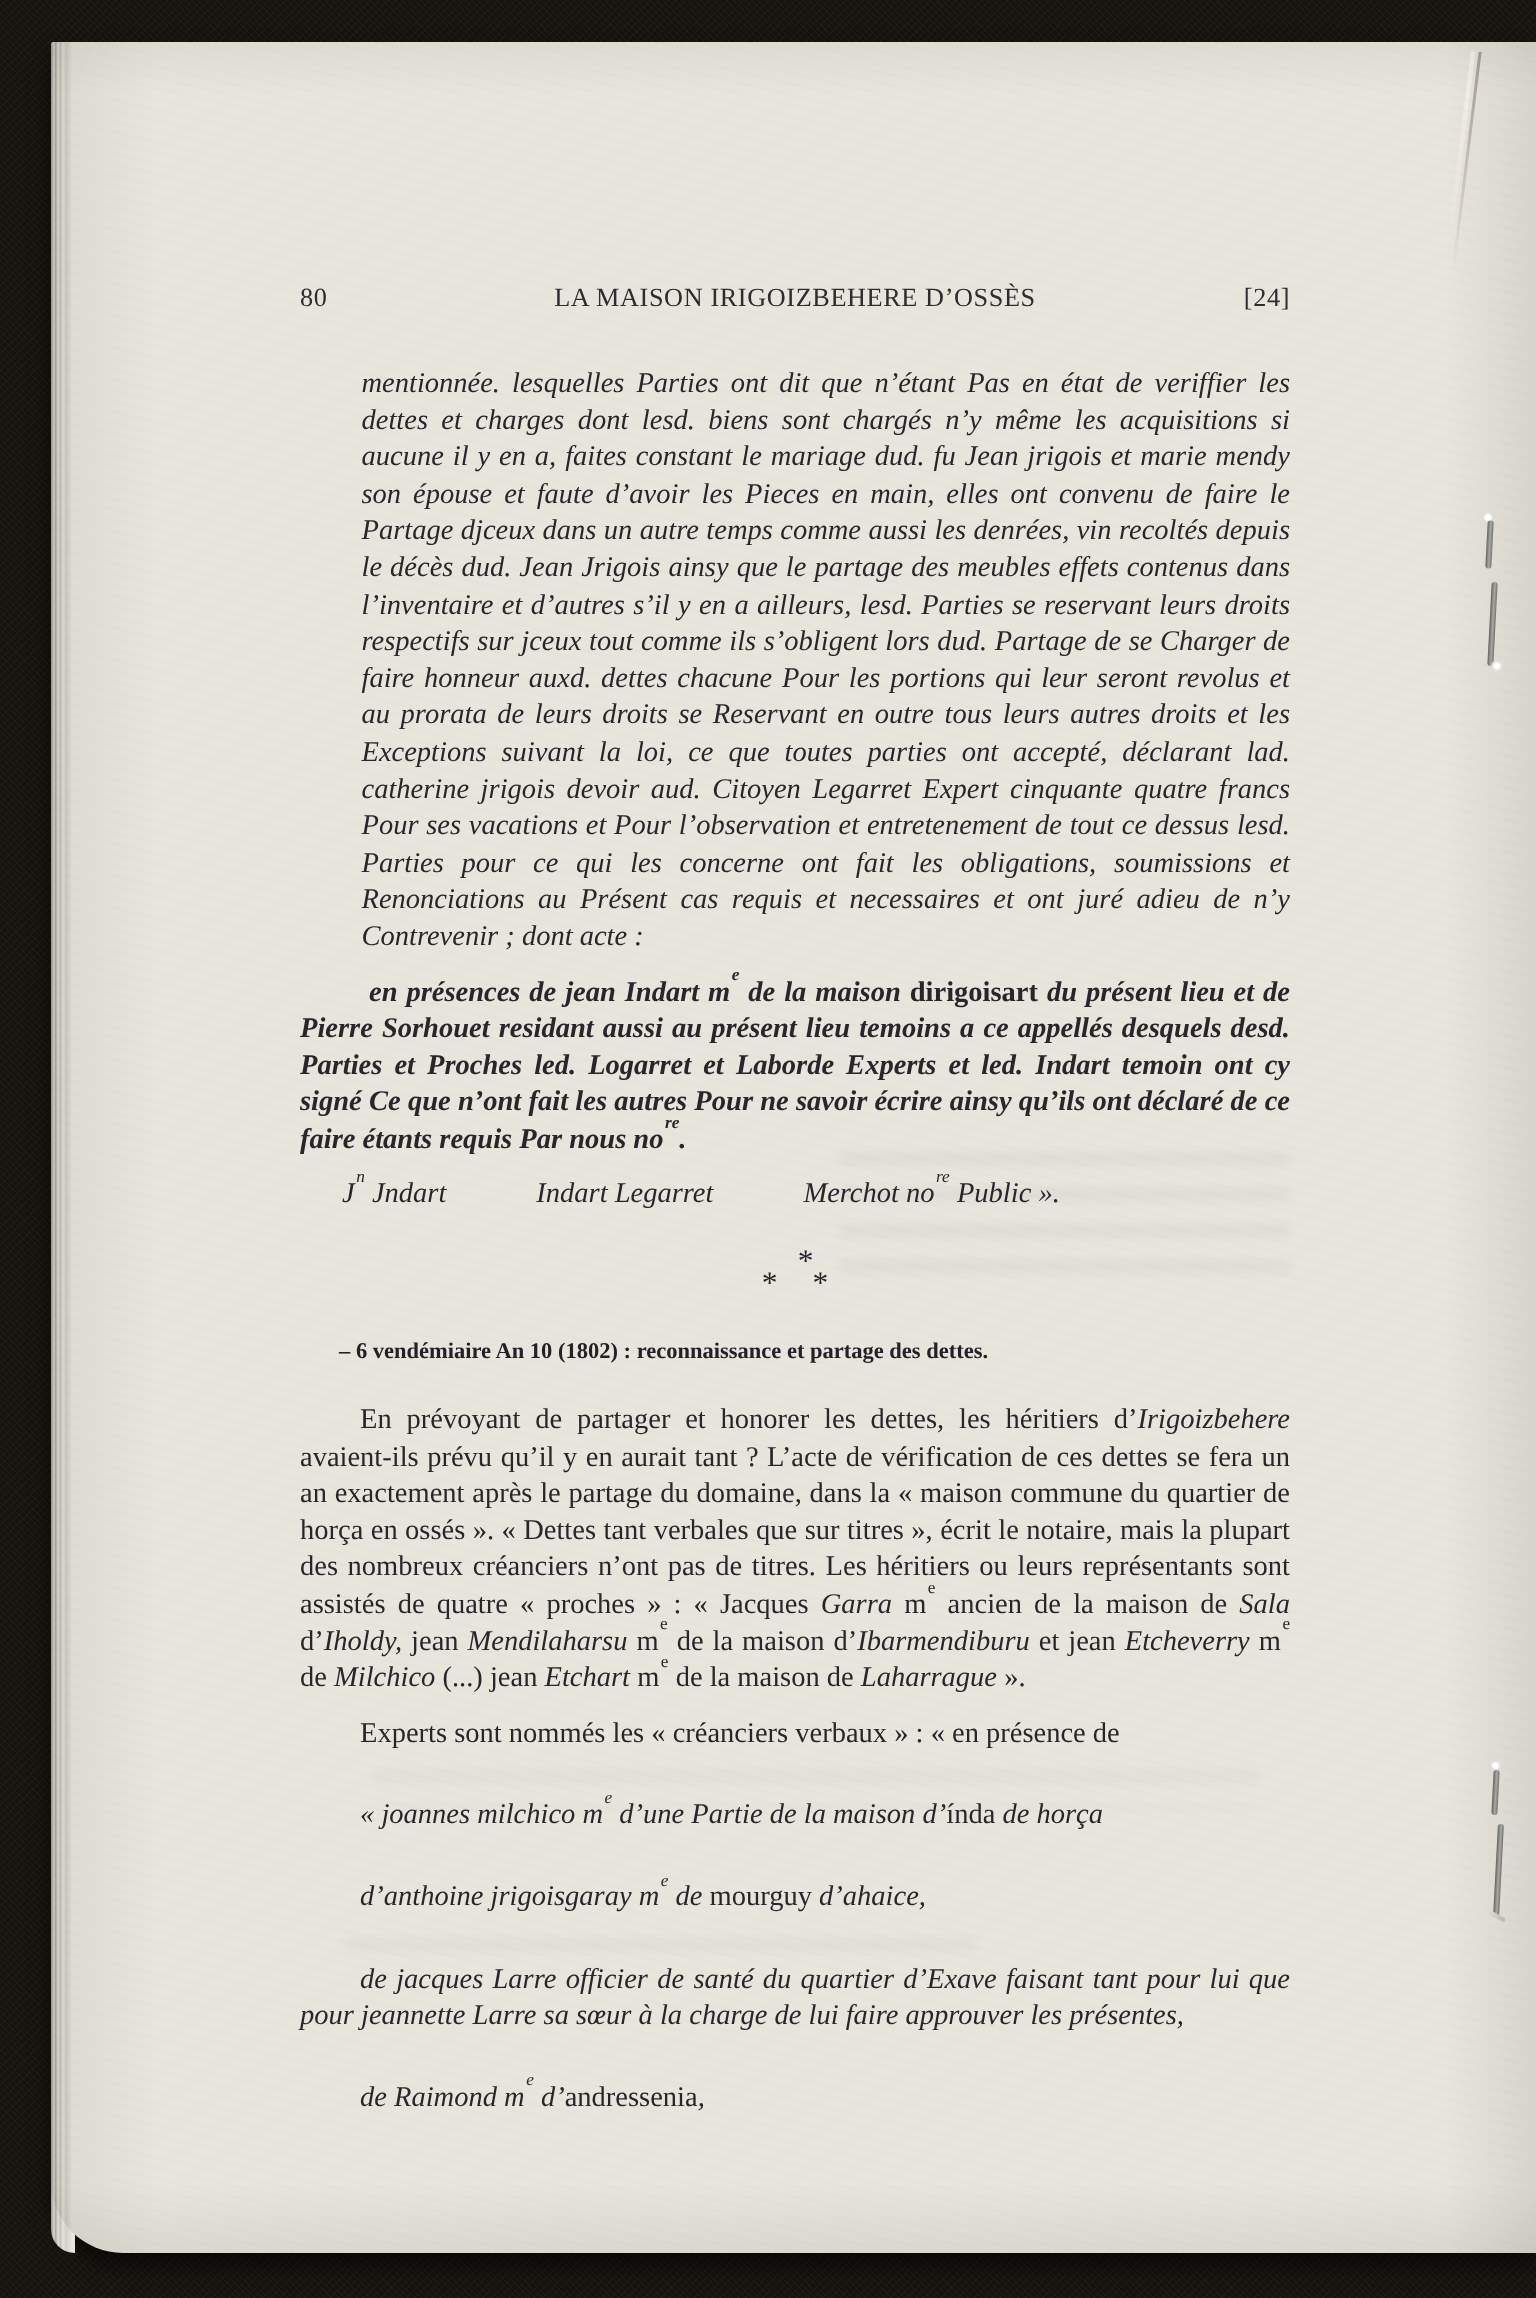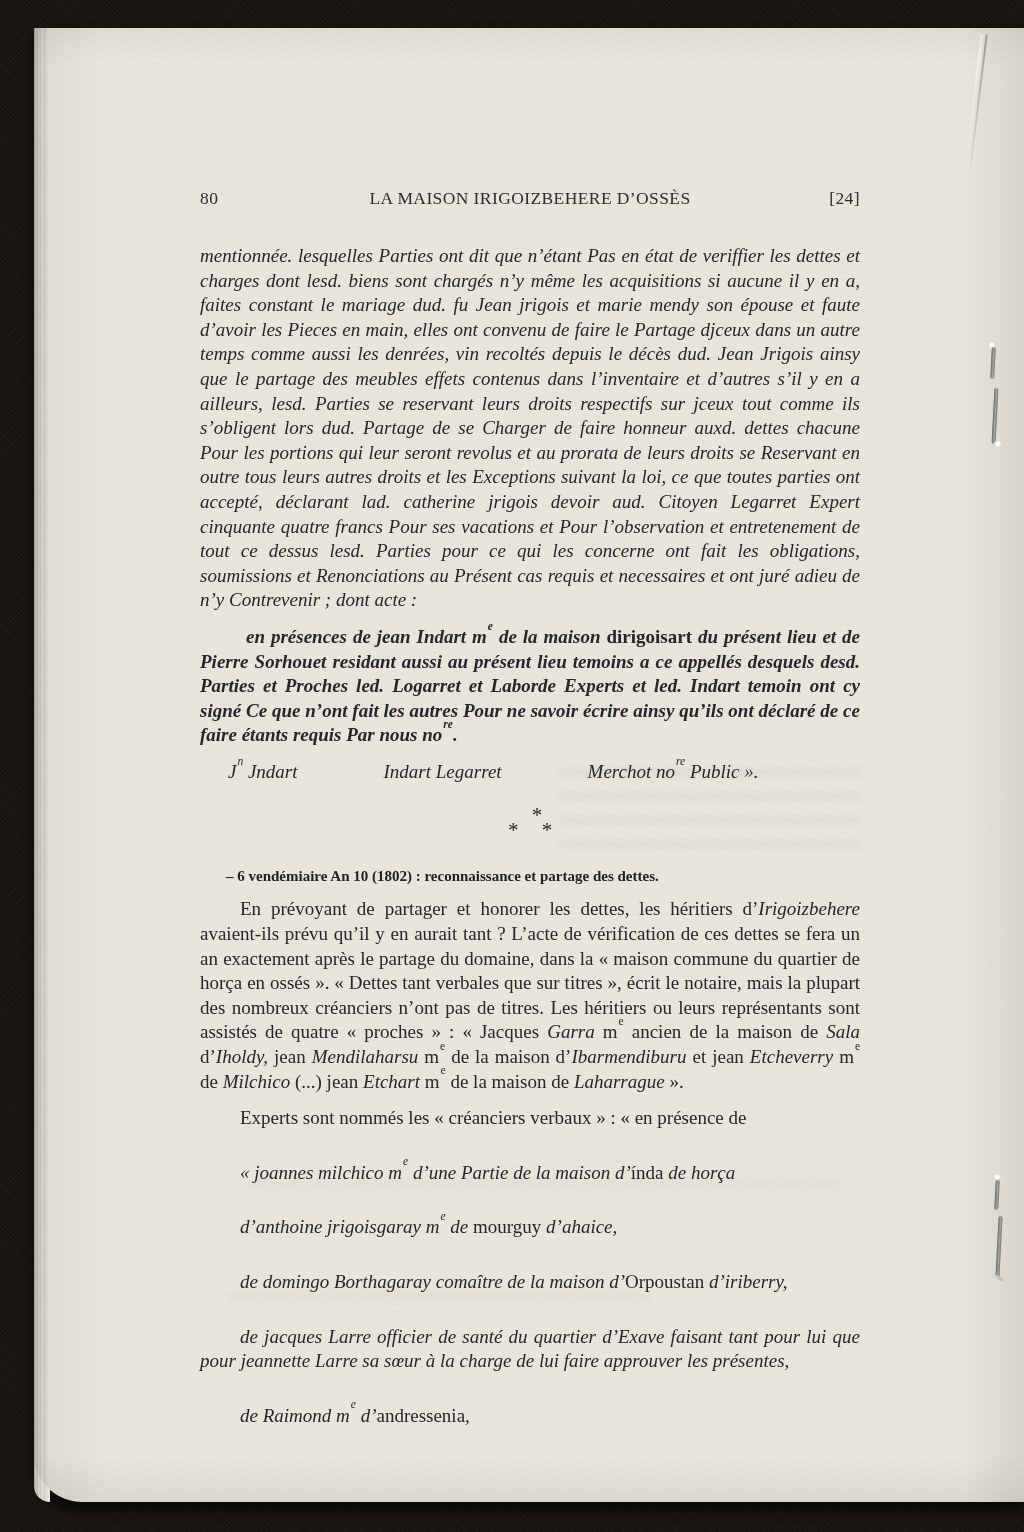"mentionnée. lesquelles Parties ont dit" [data-name="act-continuation"] { margin-left: none -> 41px }
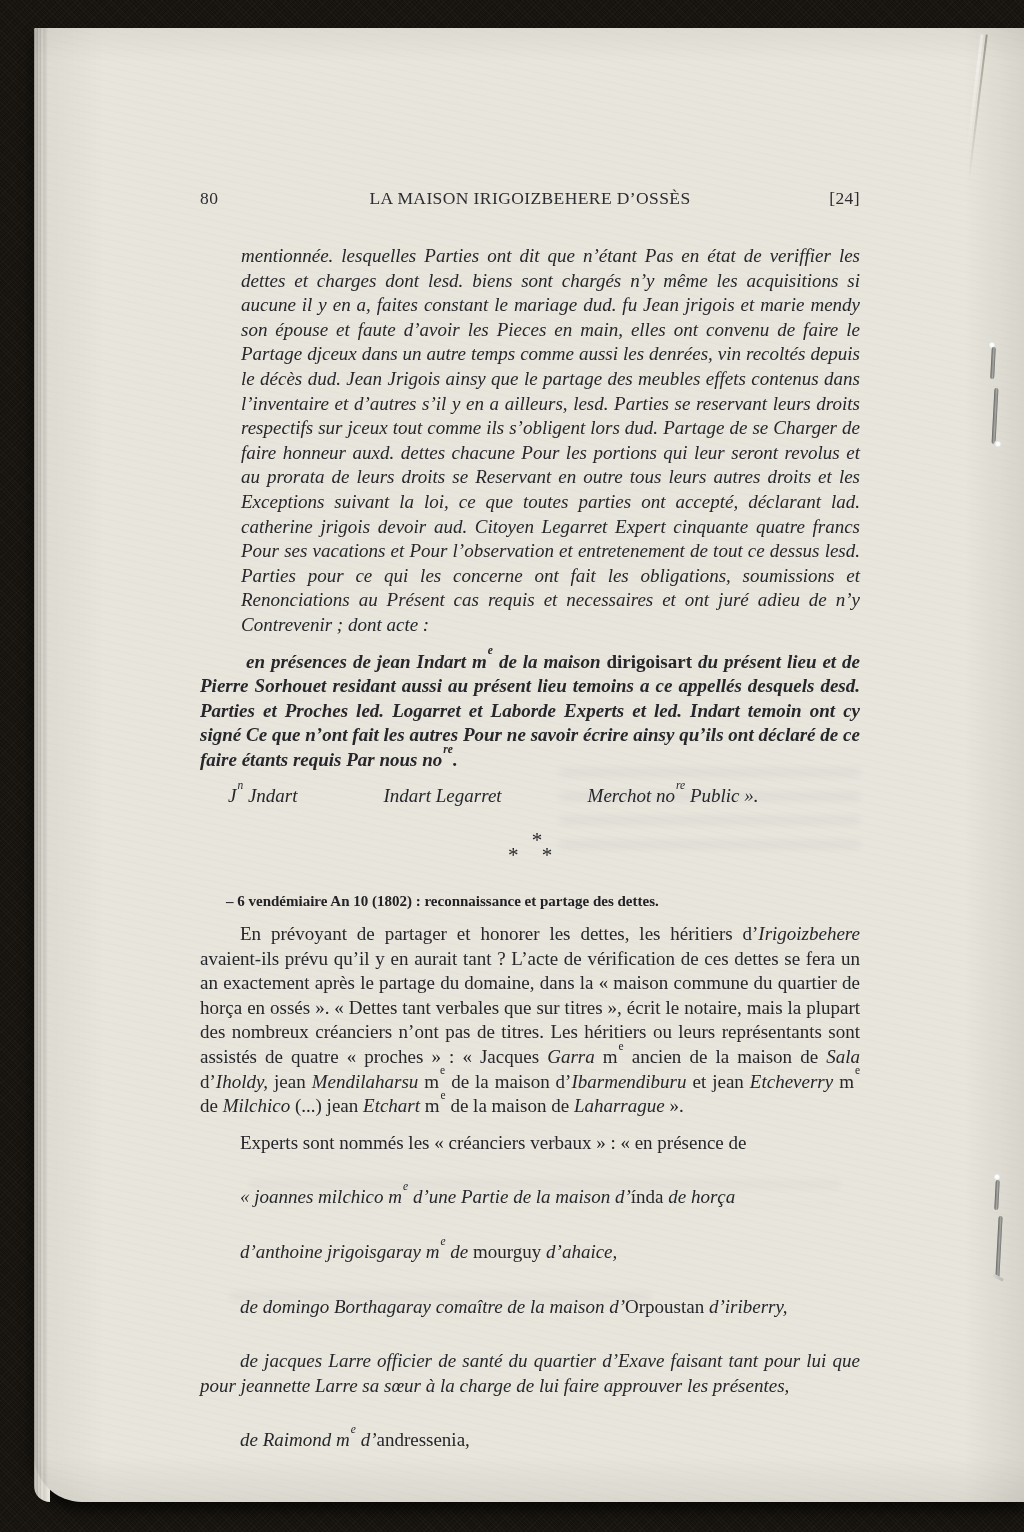"Jn Jndart" .signatures { gap: 86px -> 60px }
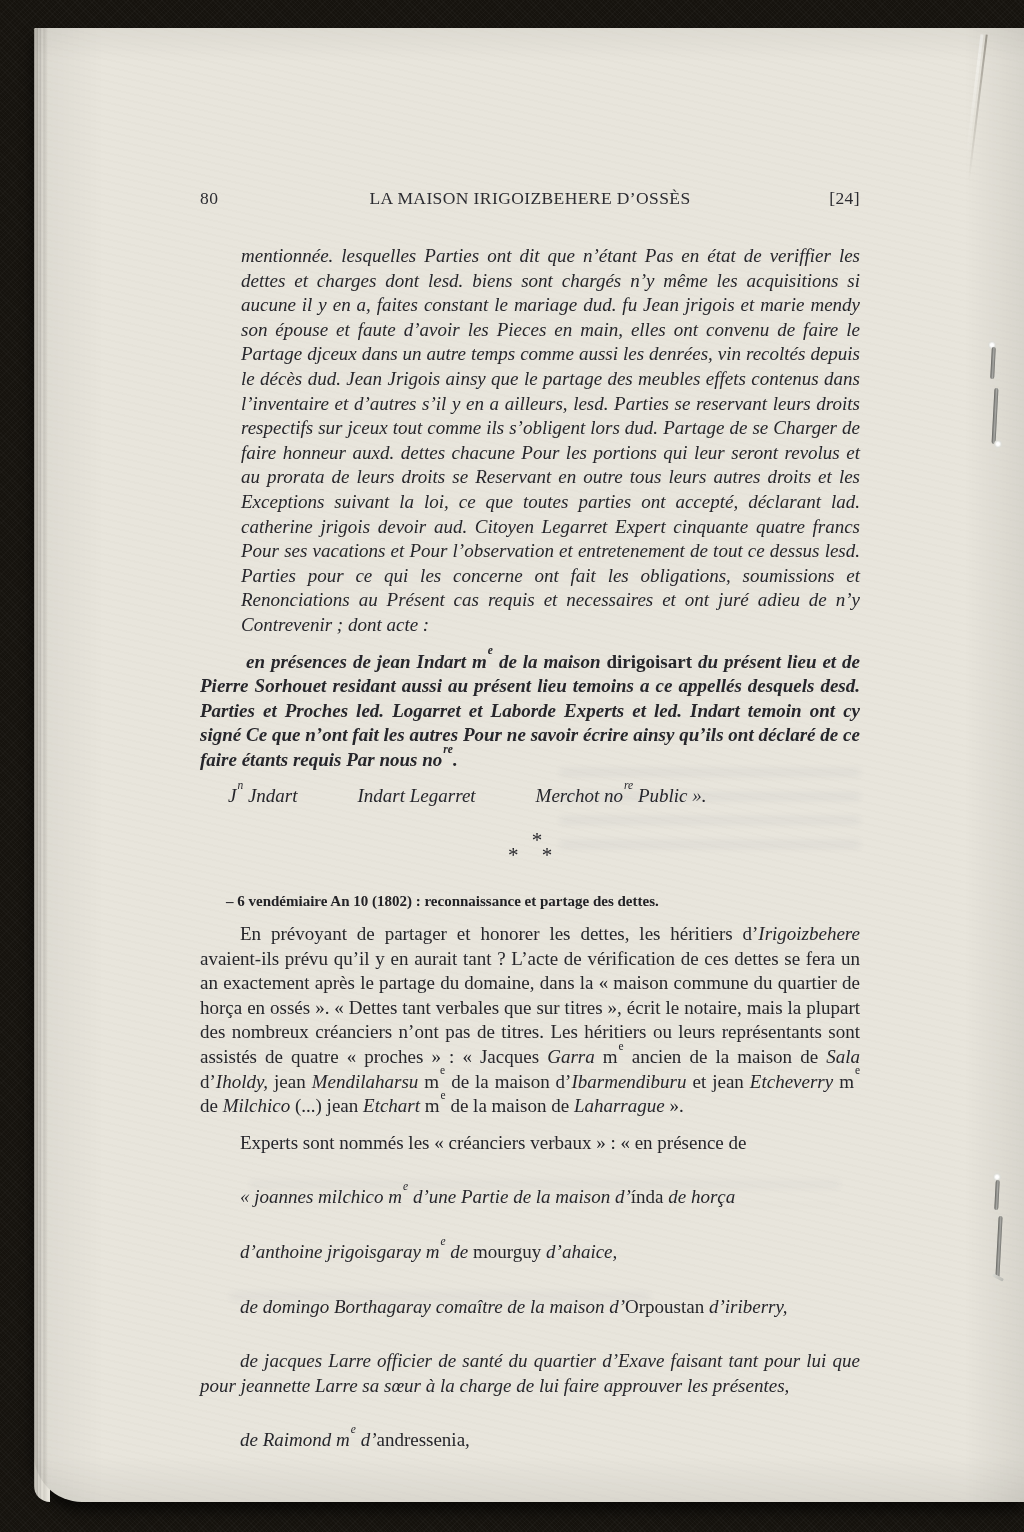"En prévoyant de partager et" [data-name="commentary-paragraph"] { margin-top: 8px -> 21px }
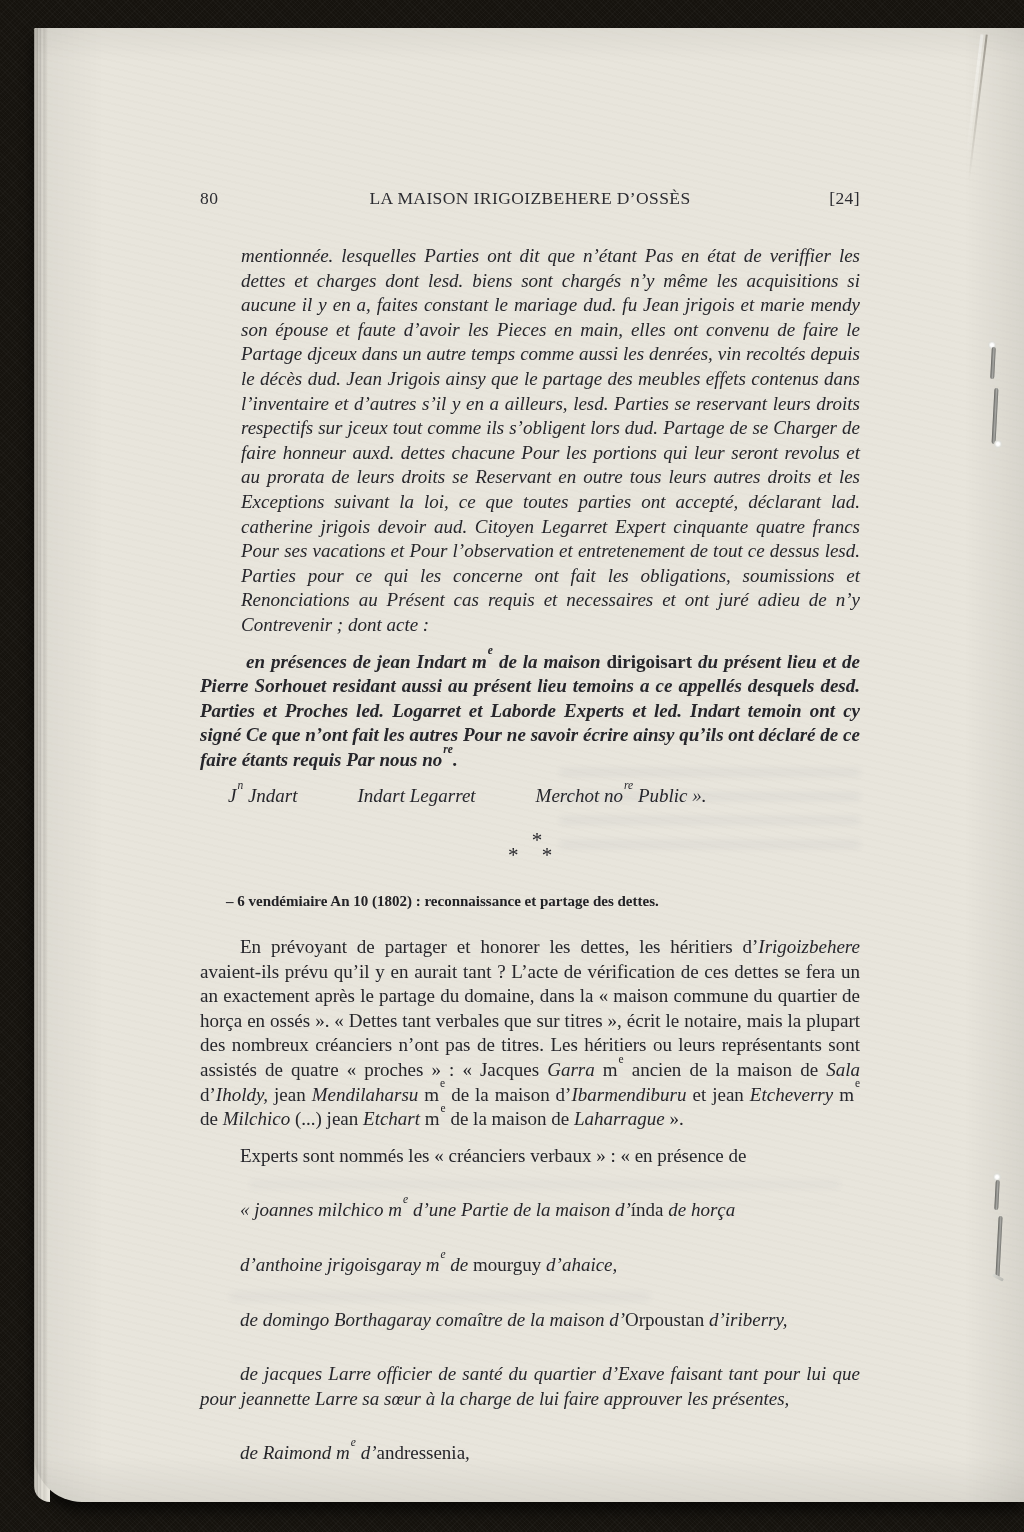"de domingo Borthagaray comaître de" p.para { html: <p><span>de domingo Borthagaray comaître de la maison d’</span><span>Orpoustan</span><span> d’iriberry,</span></p> -> none }
